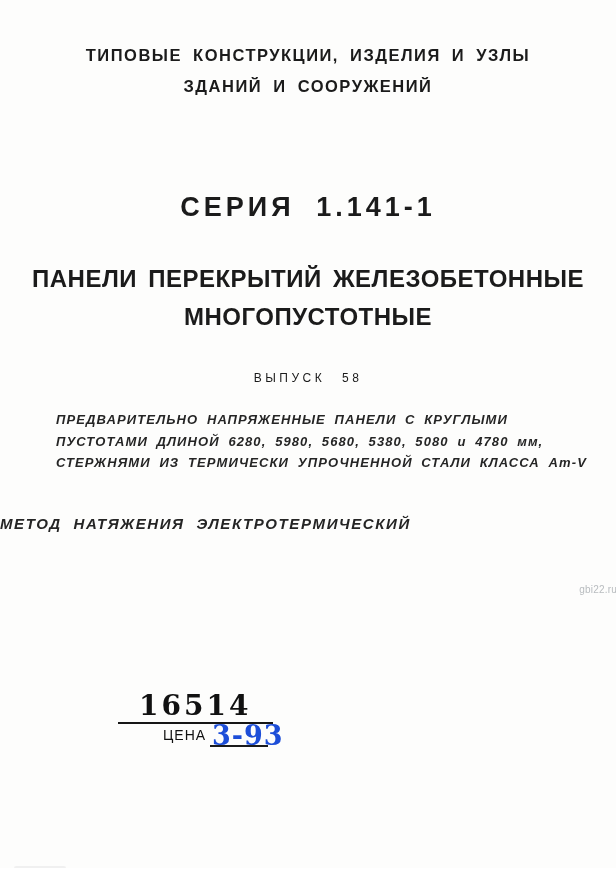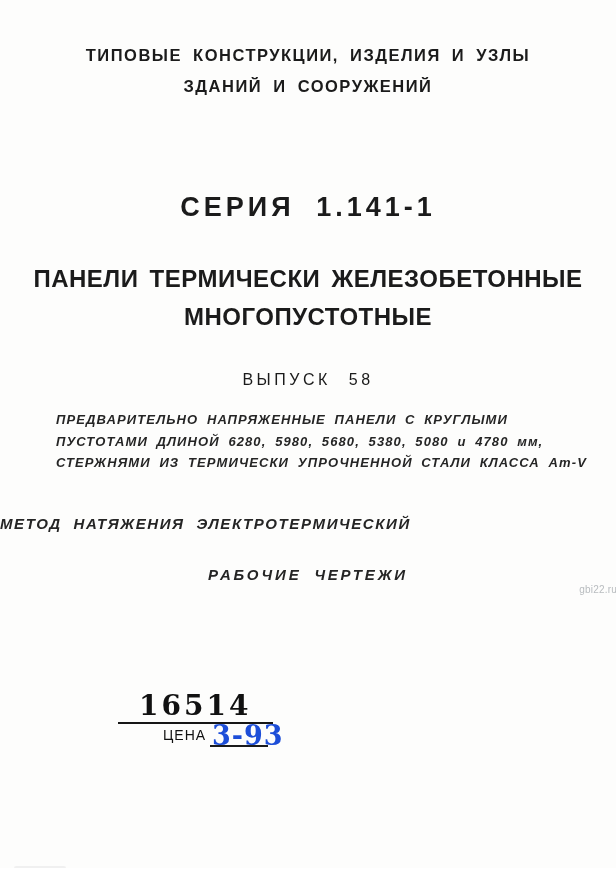"ПАНЕЛИ ТЕРМИЧЕСКИ ЖЕЛЕЗОБЕТОННЫЕ" div { text: ТЕРМИЧЕСКИ -> ПЕРЕКРЫТИЙ }
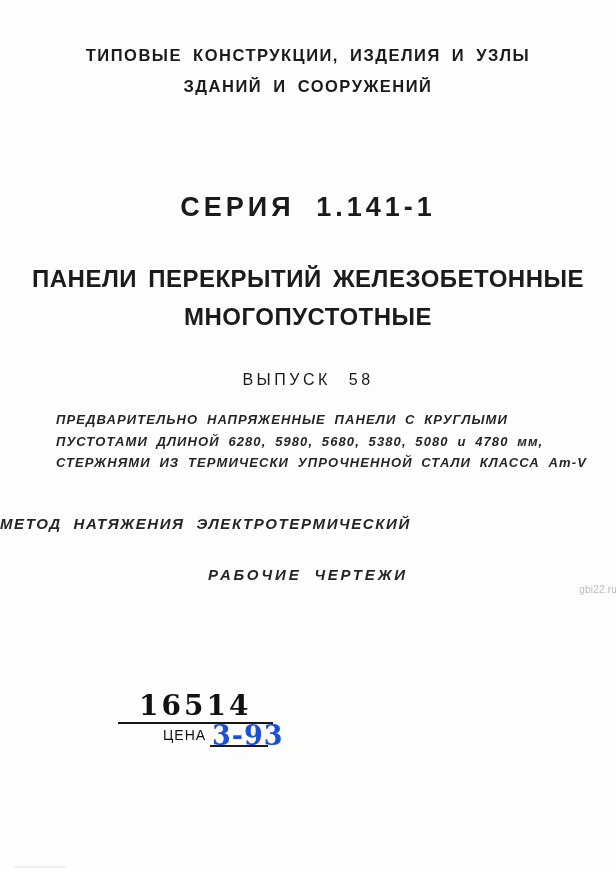"ВЫПУСК 58" .issue { font-size: 16px -> 12px }
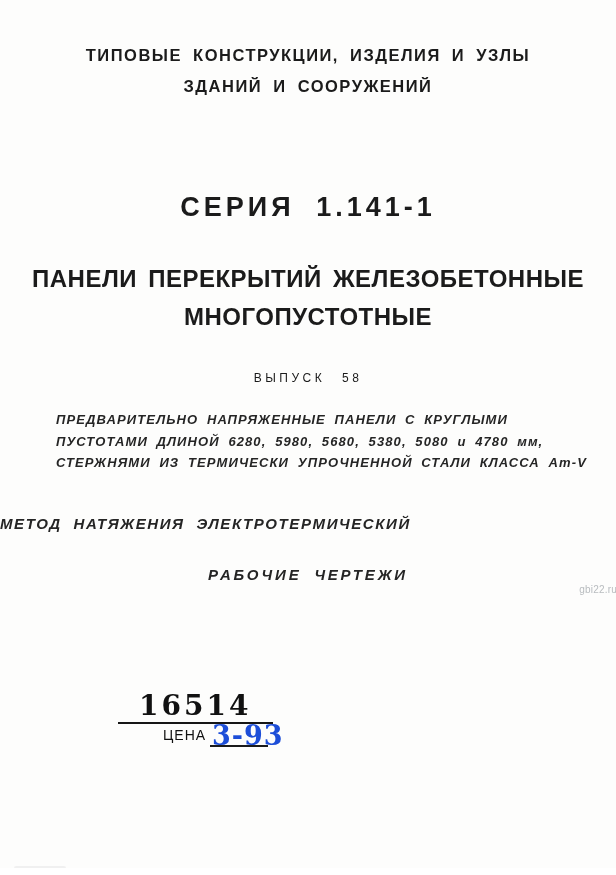"РАБОЧИЕ ЧЕРТЕЖИ" div.doctype { html: <div>РАБОЧИЕ ЧЕРТЕЖИ</div> -> none }
